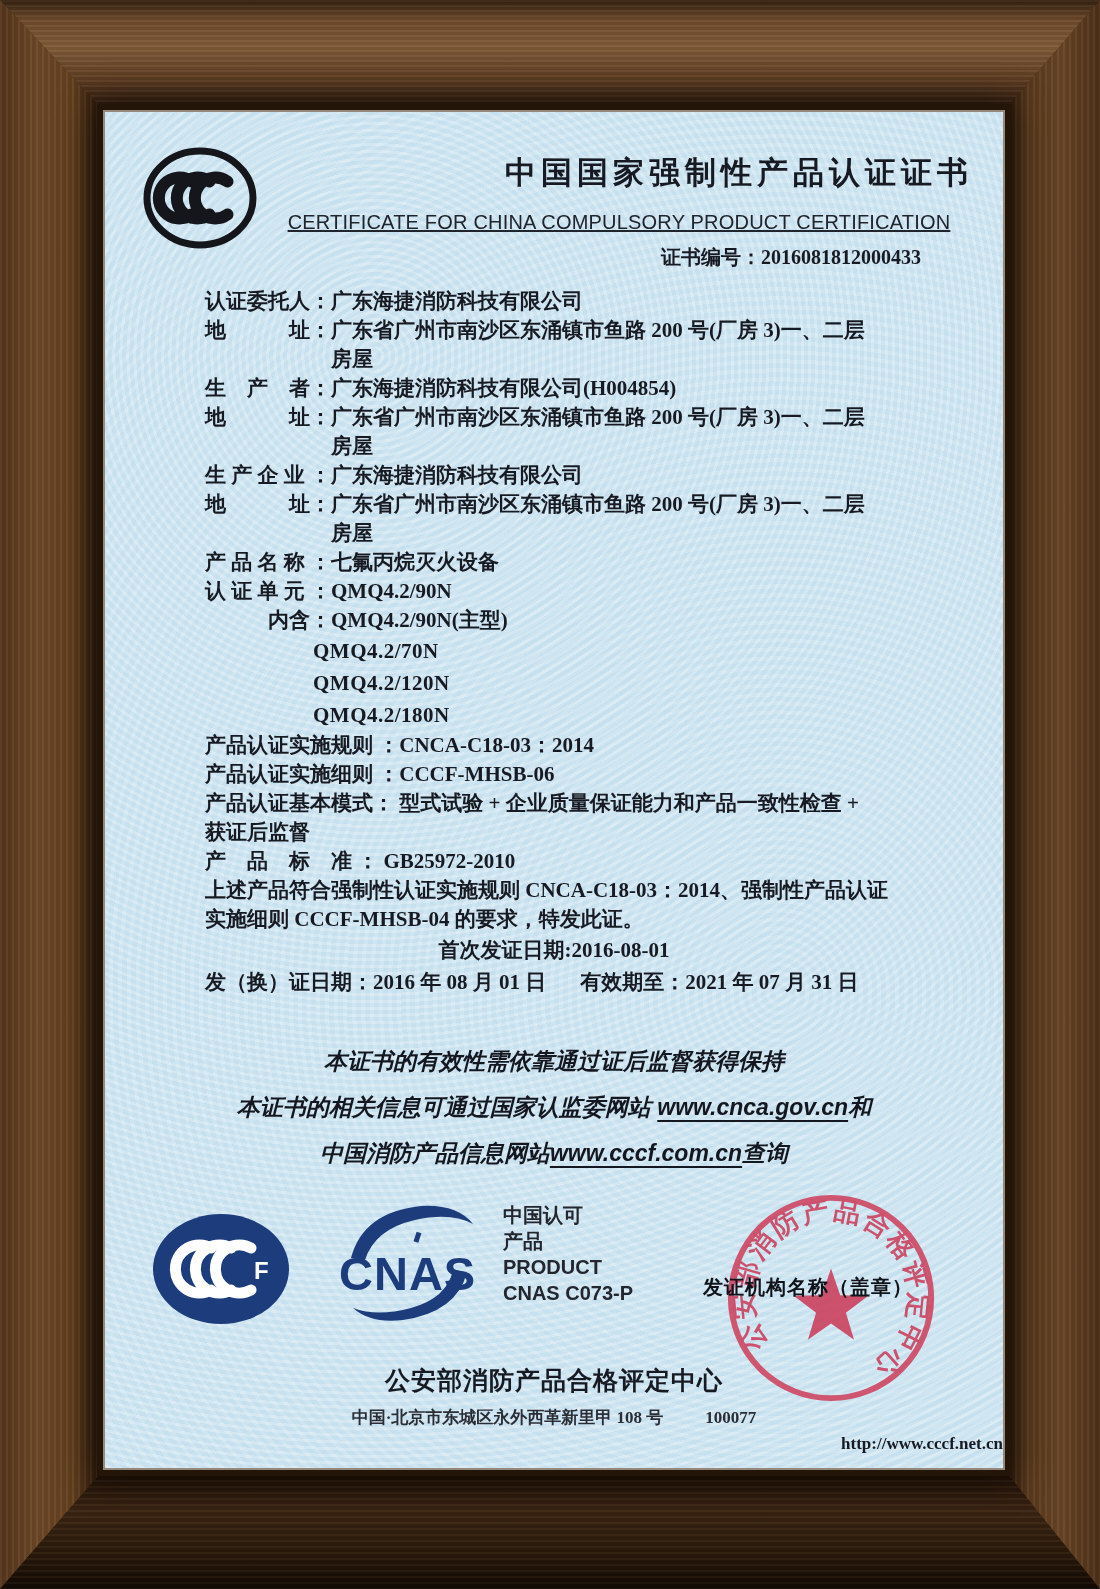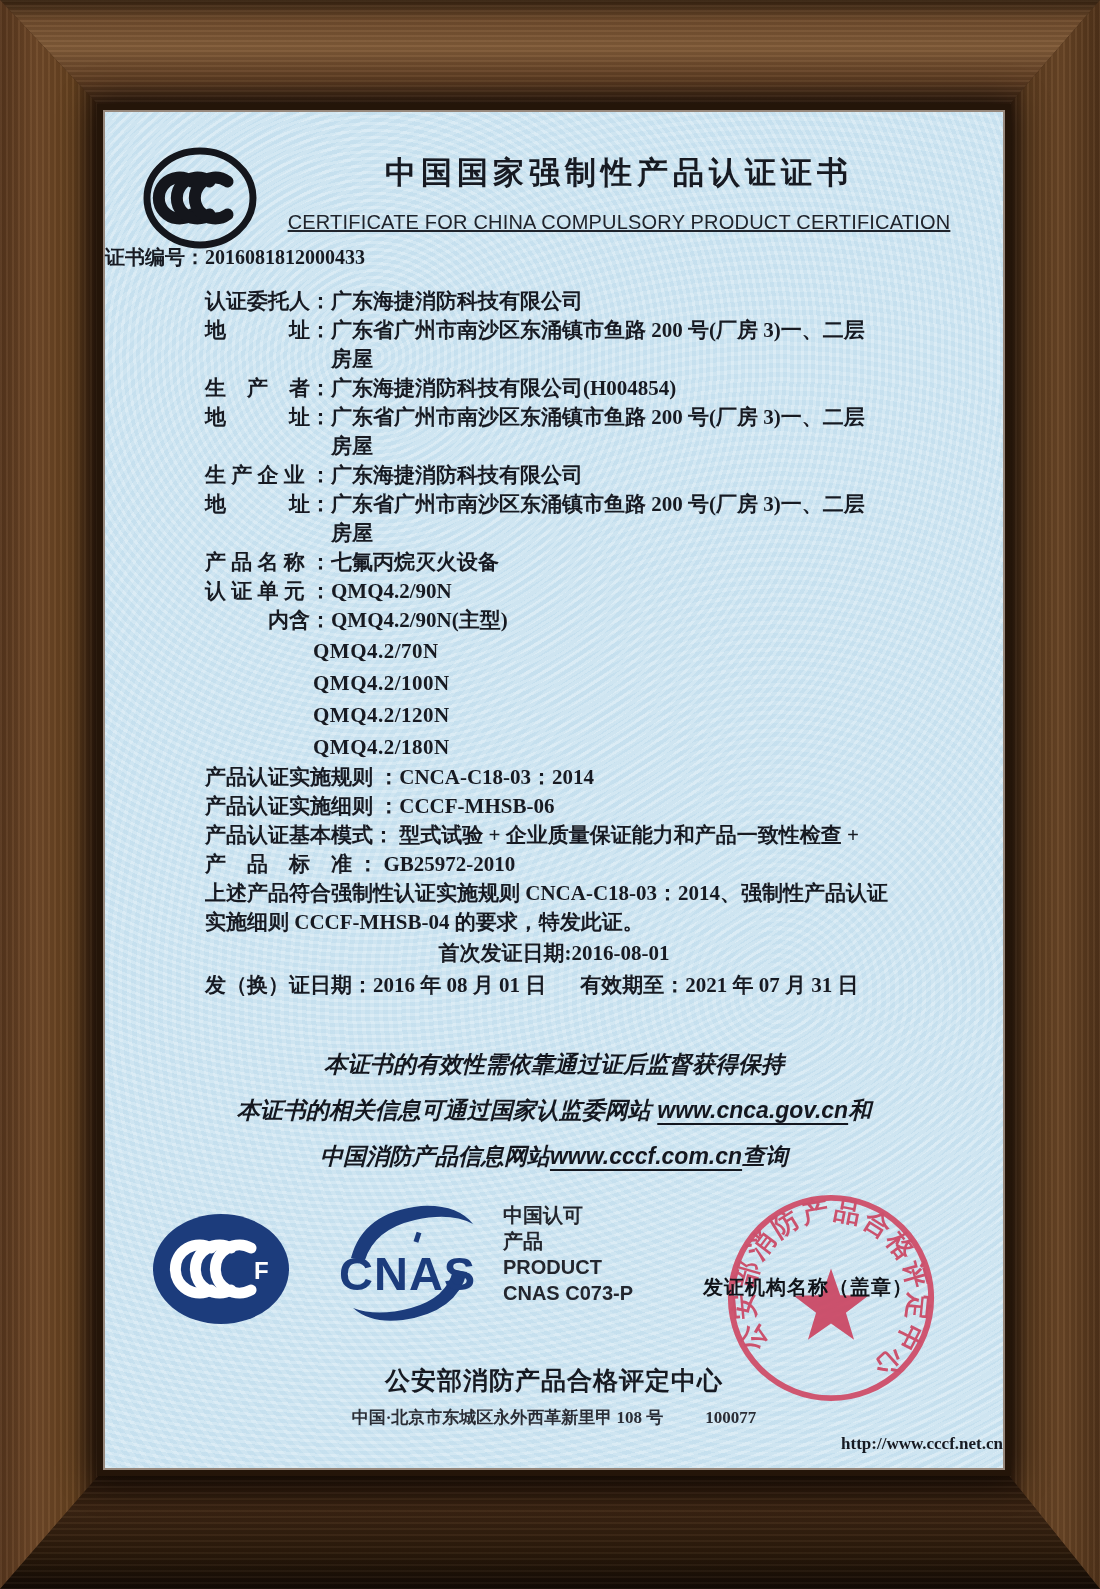"中国国家强制性产品认证证书" .title-cn { text-align: none -> right }
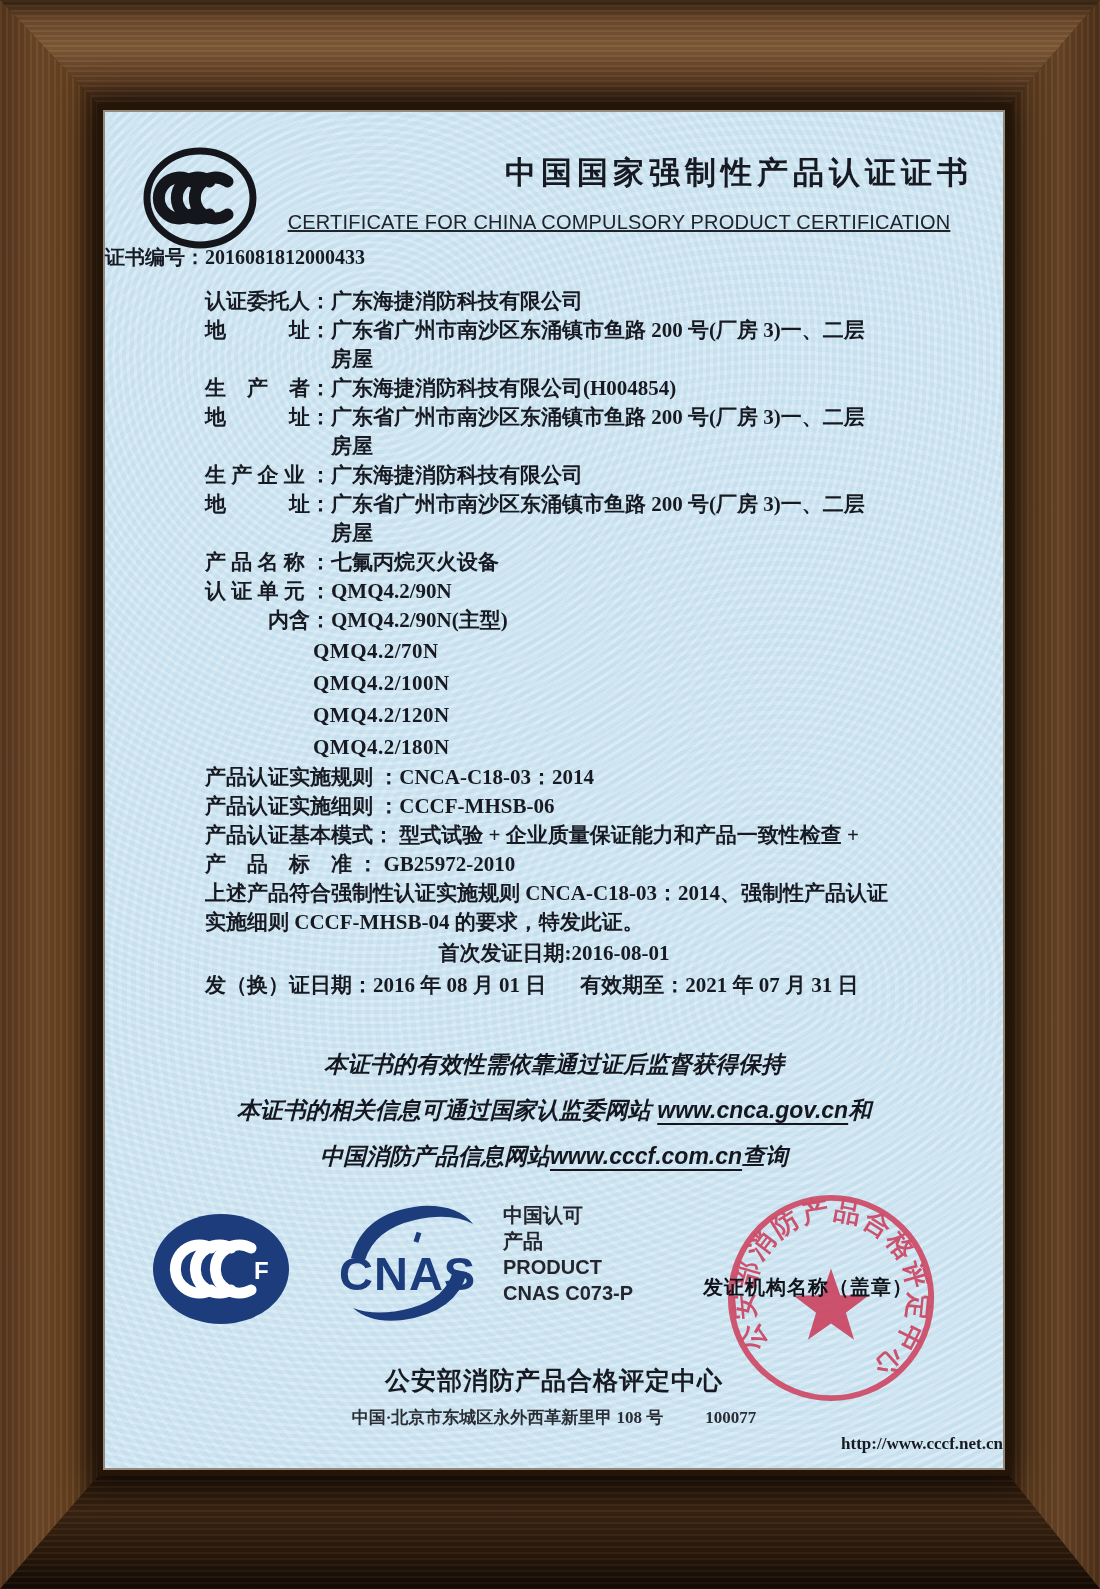"证书编号：2016081812000433" .certno { text-align: none -> right }
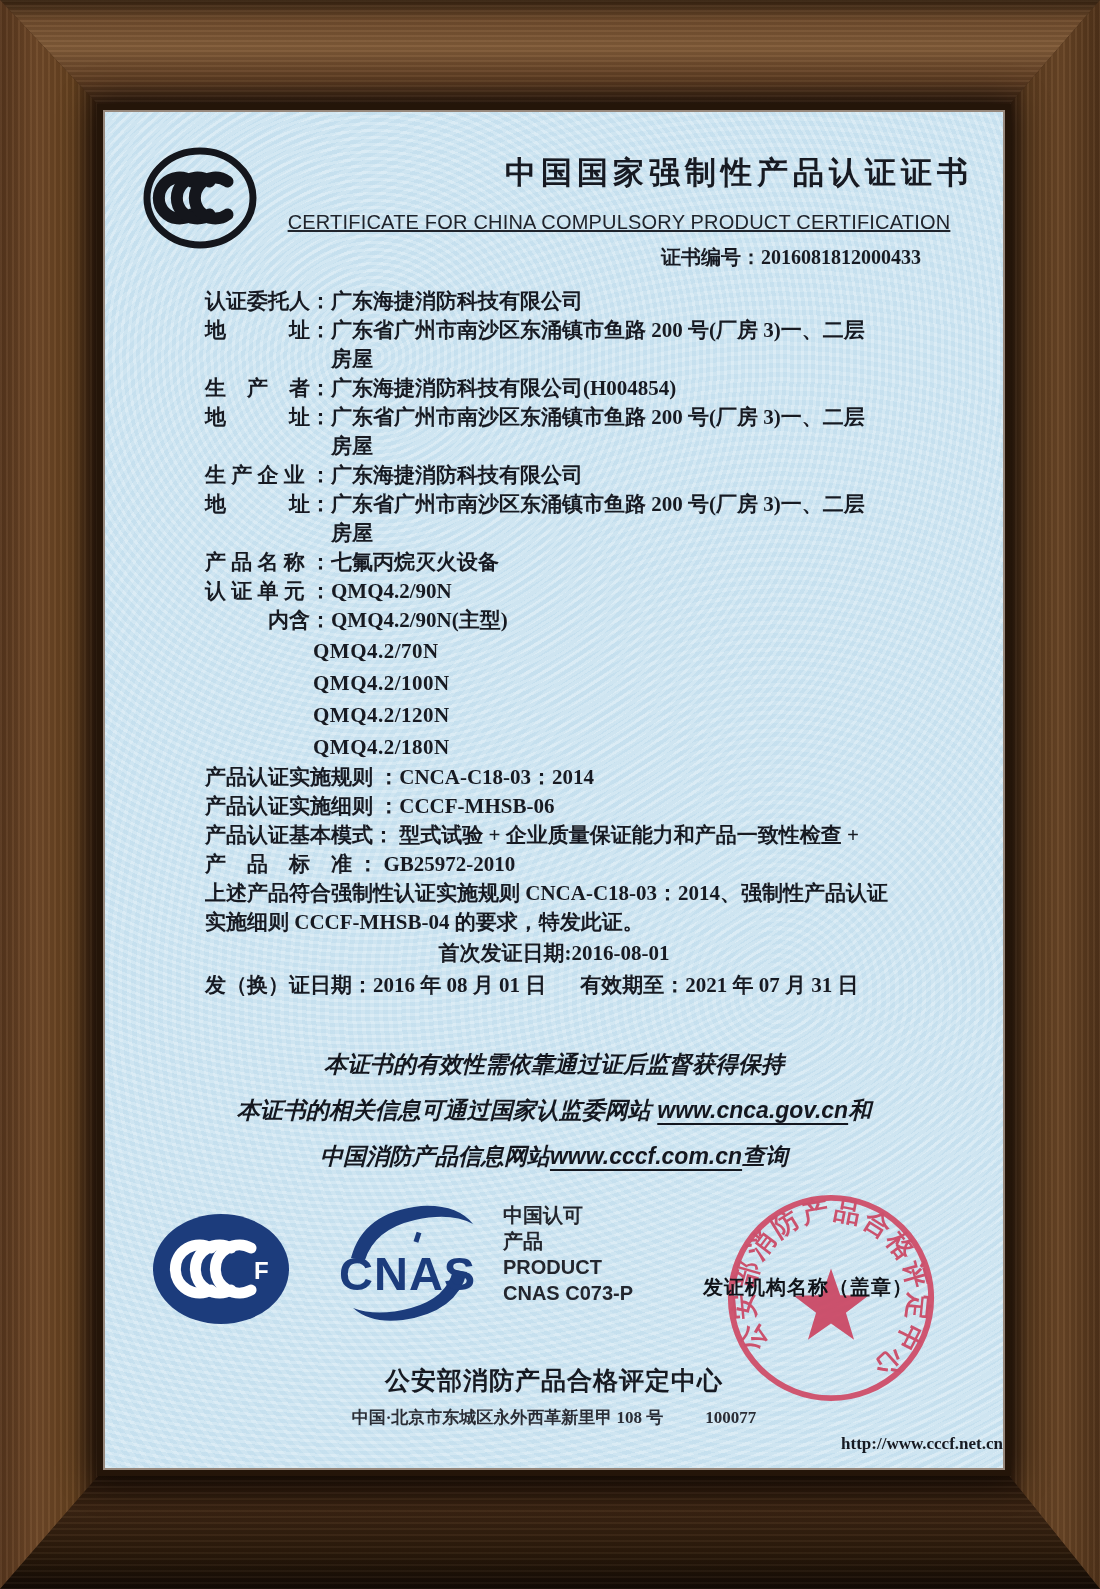"QMQ4.2/100N" div { html: <div>QMQ4.2/100N</div> -> none }
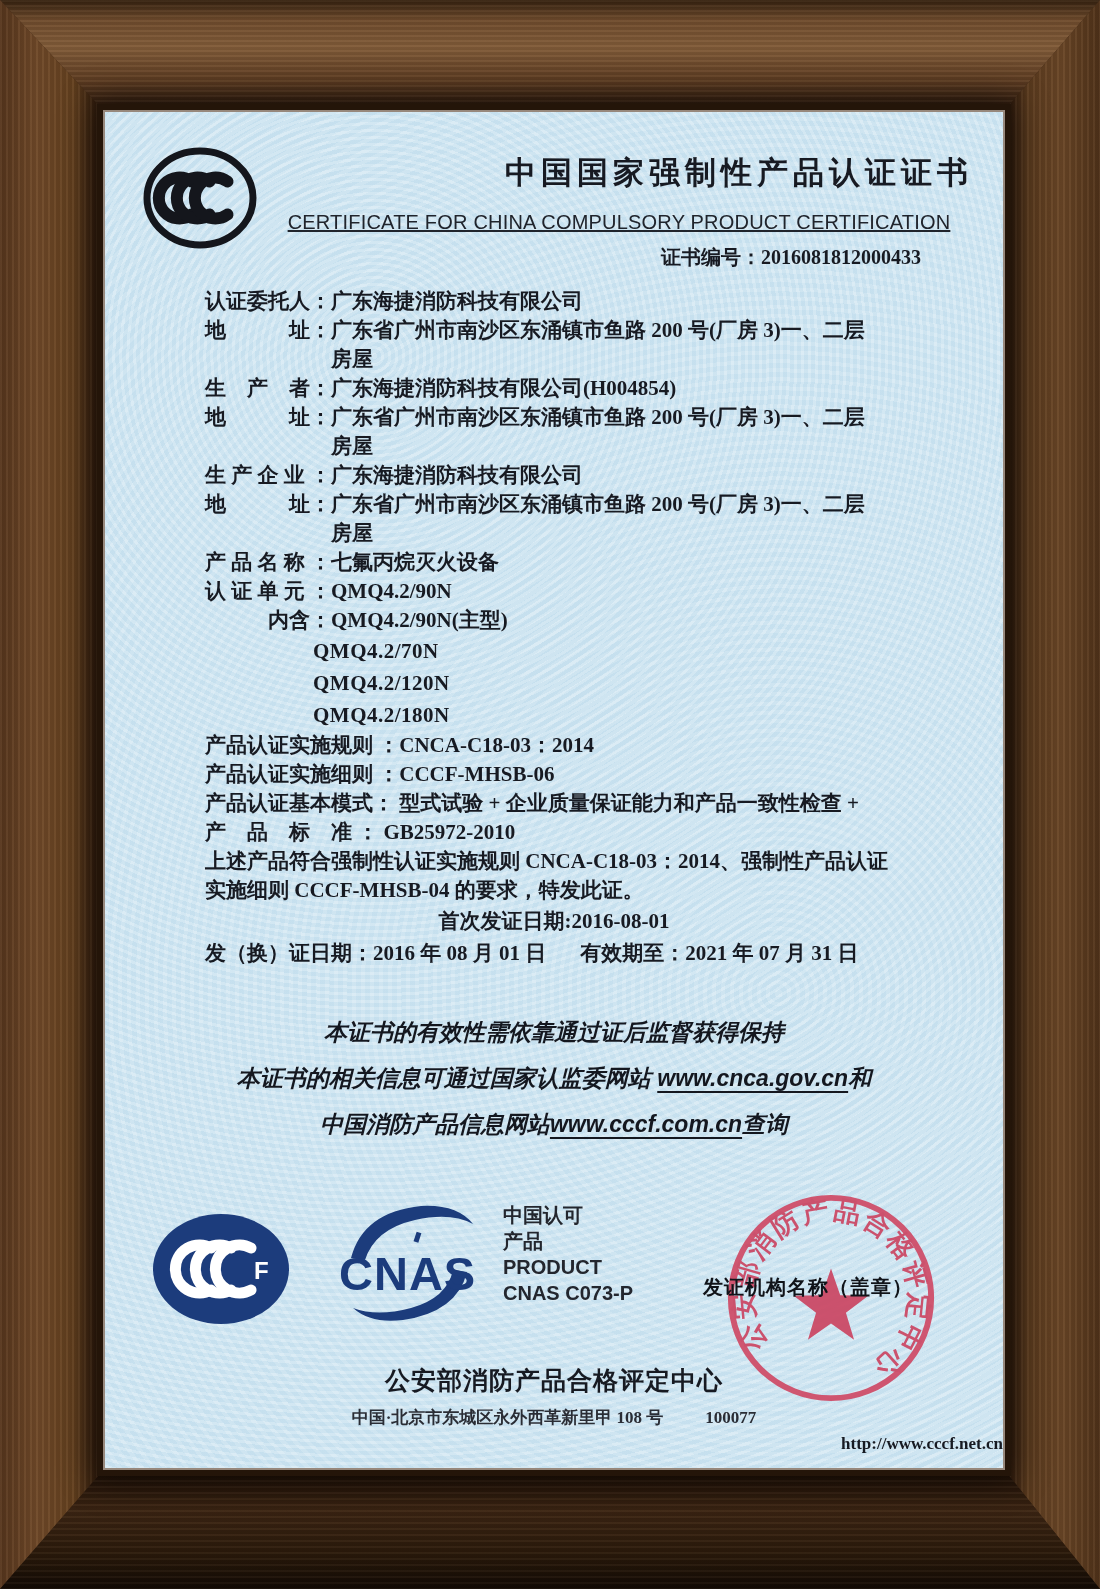"获证后监督" div.ruleline { html: none -> <div>获证后监督</div> }
